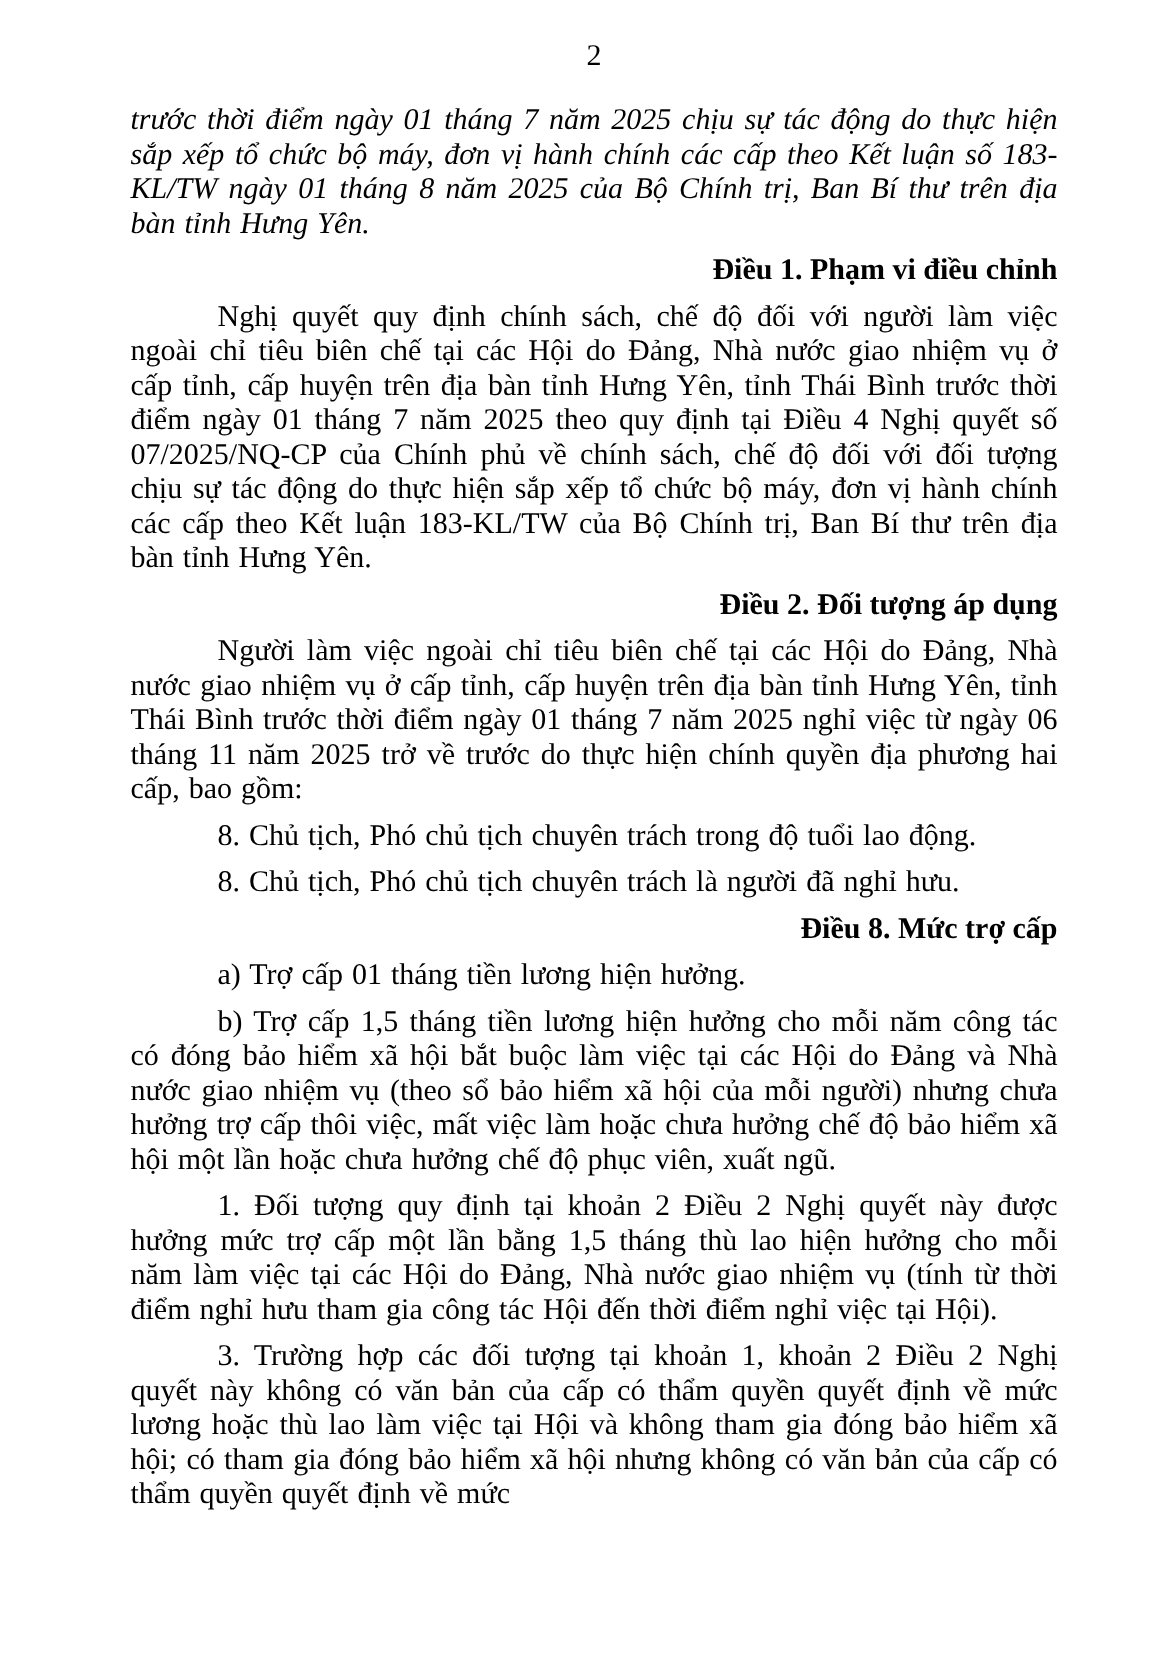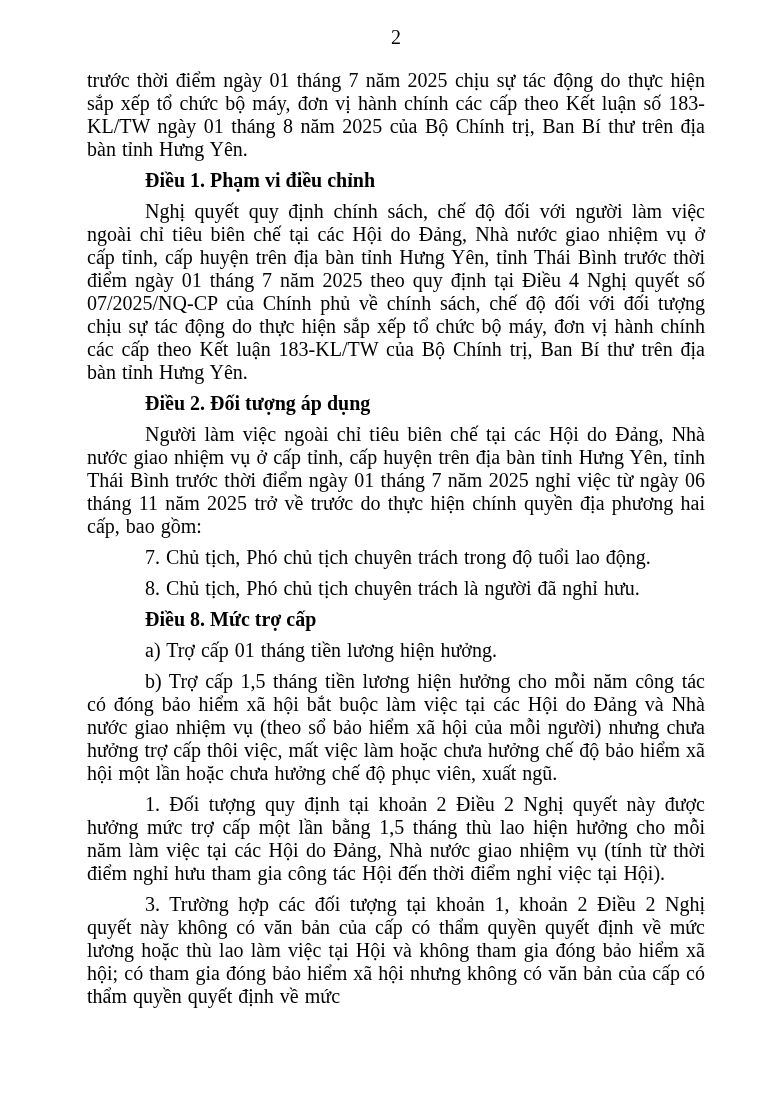"trước thời điểm ngày 01" .para.italic { font-style: none -> italic }
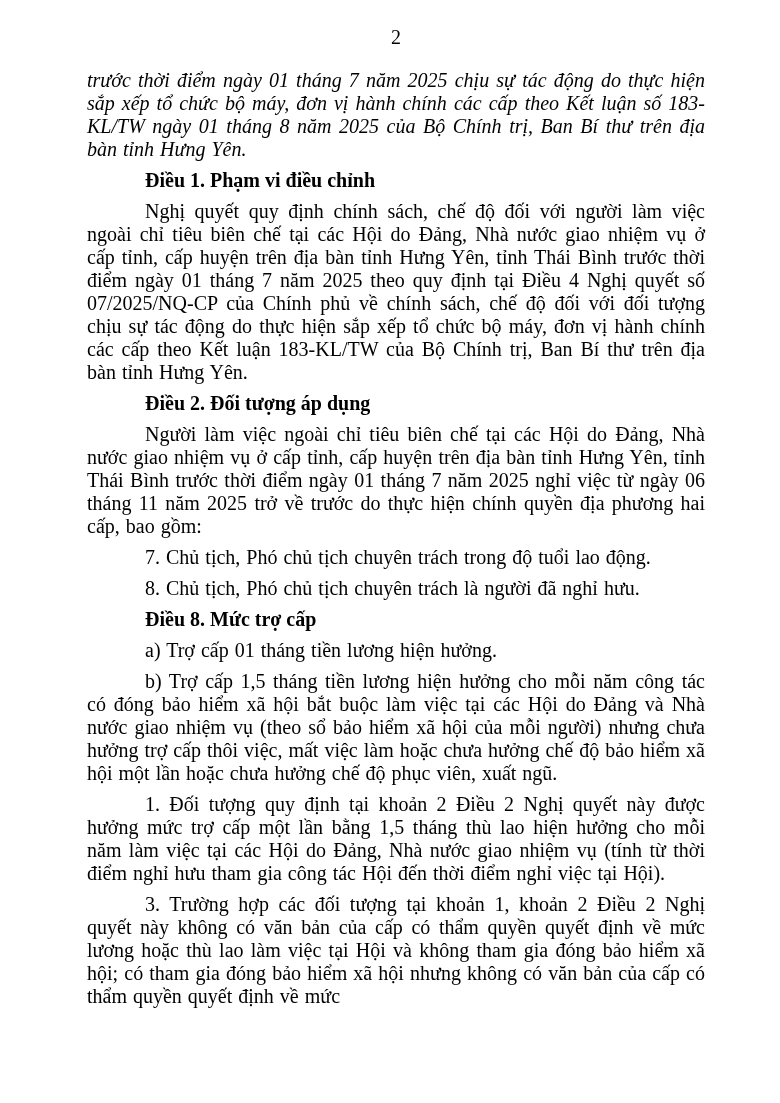"Điều 1. Phạm vi điều" .heading { text-align: left -> right }
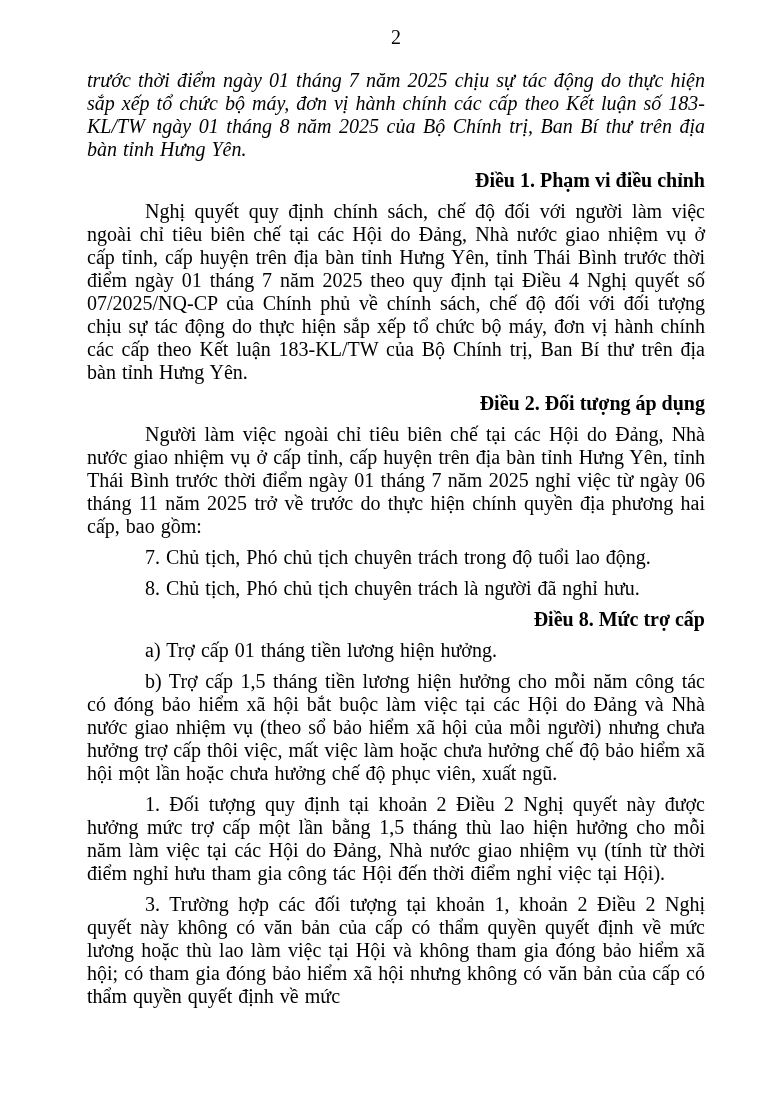"7. Chủ tịch, Phó chủ" p.para { text: 7 -> 8 }
